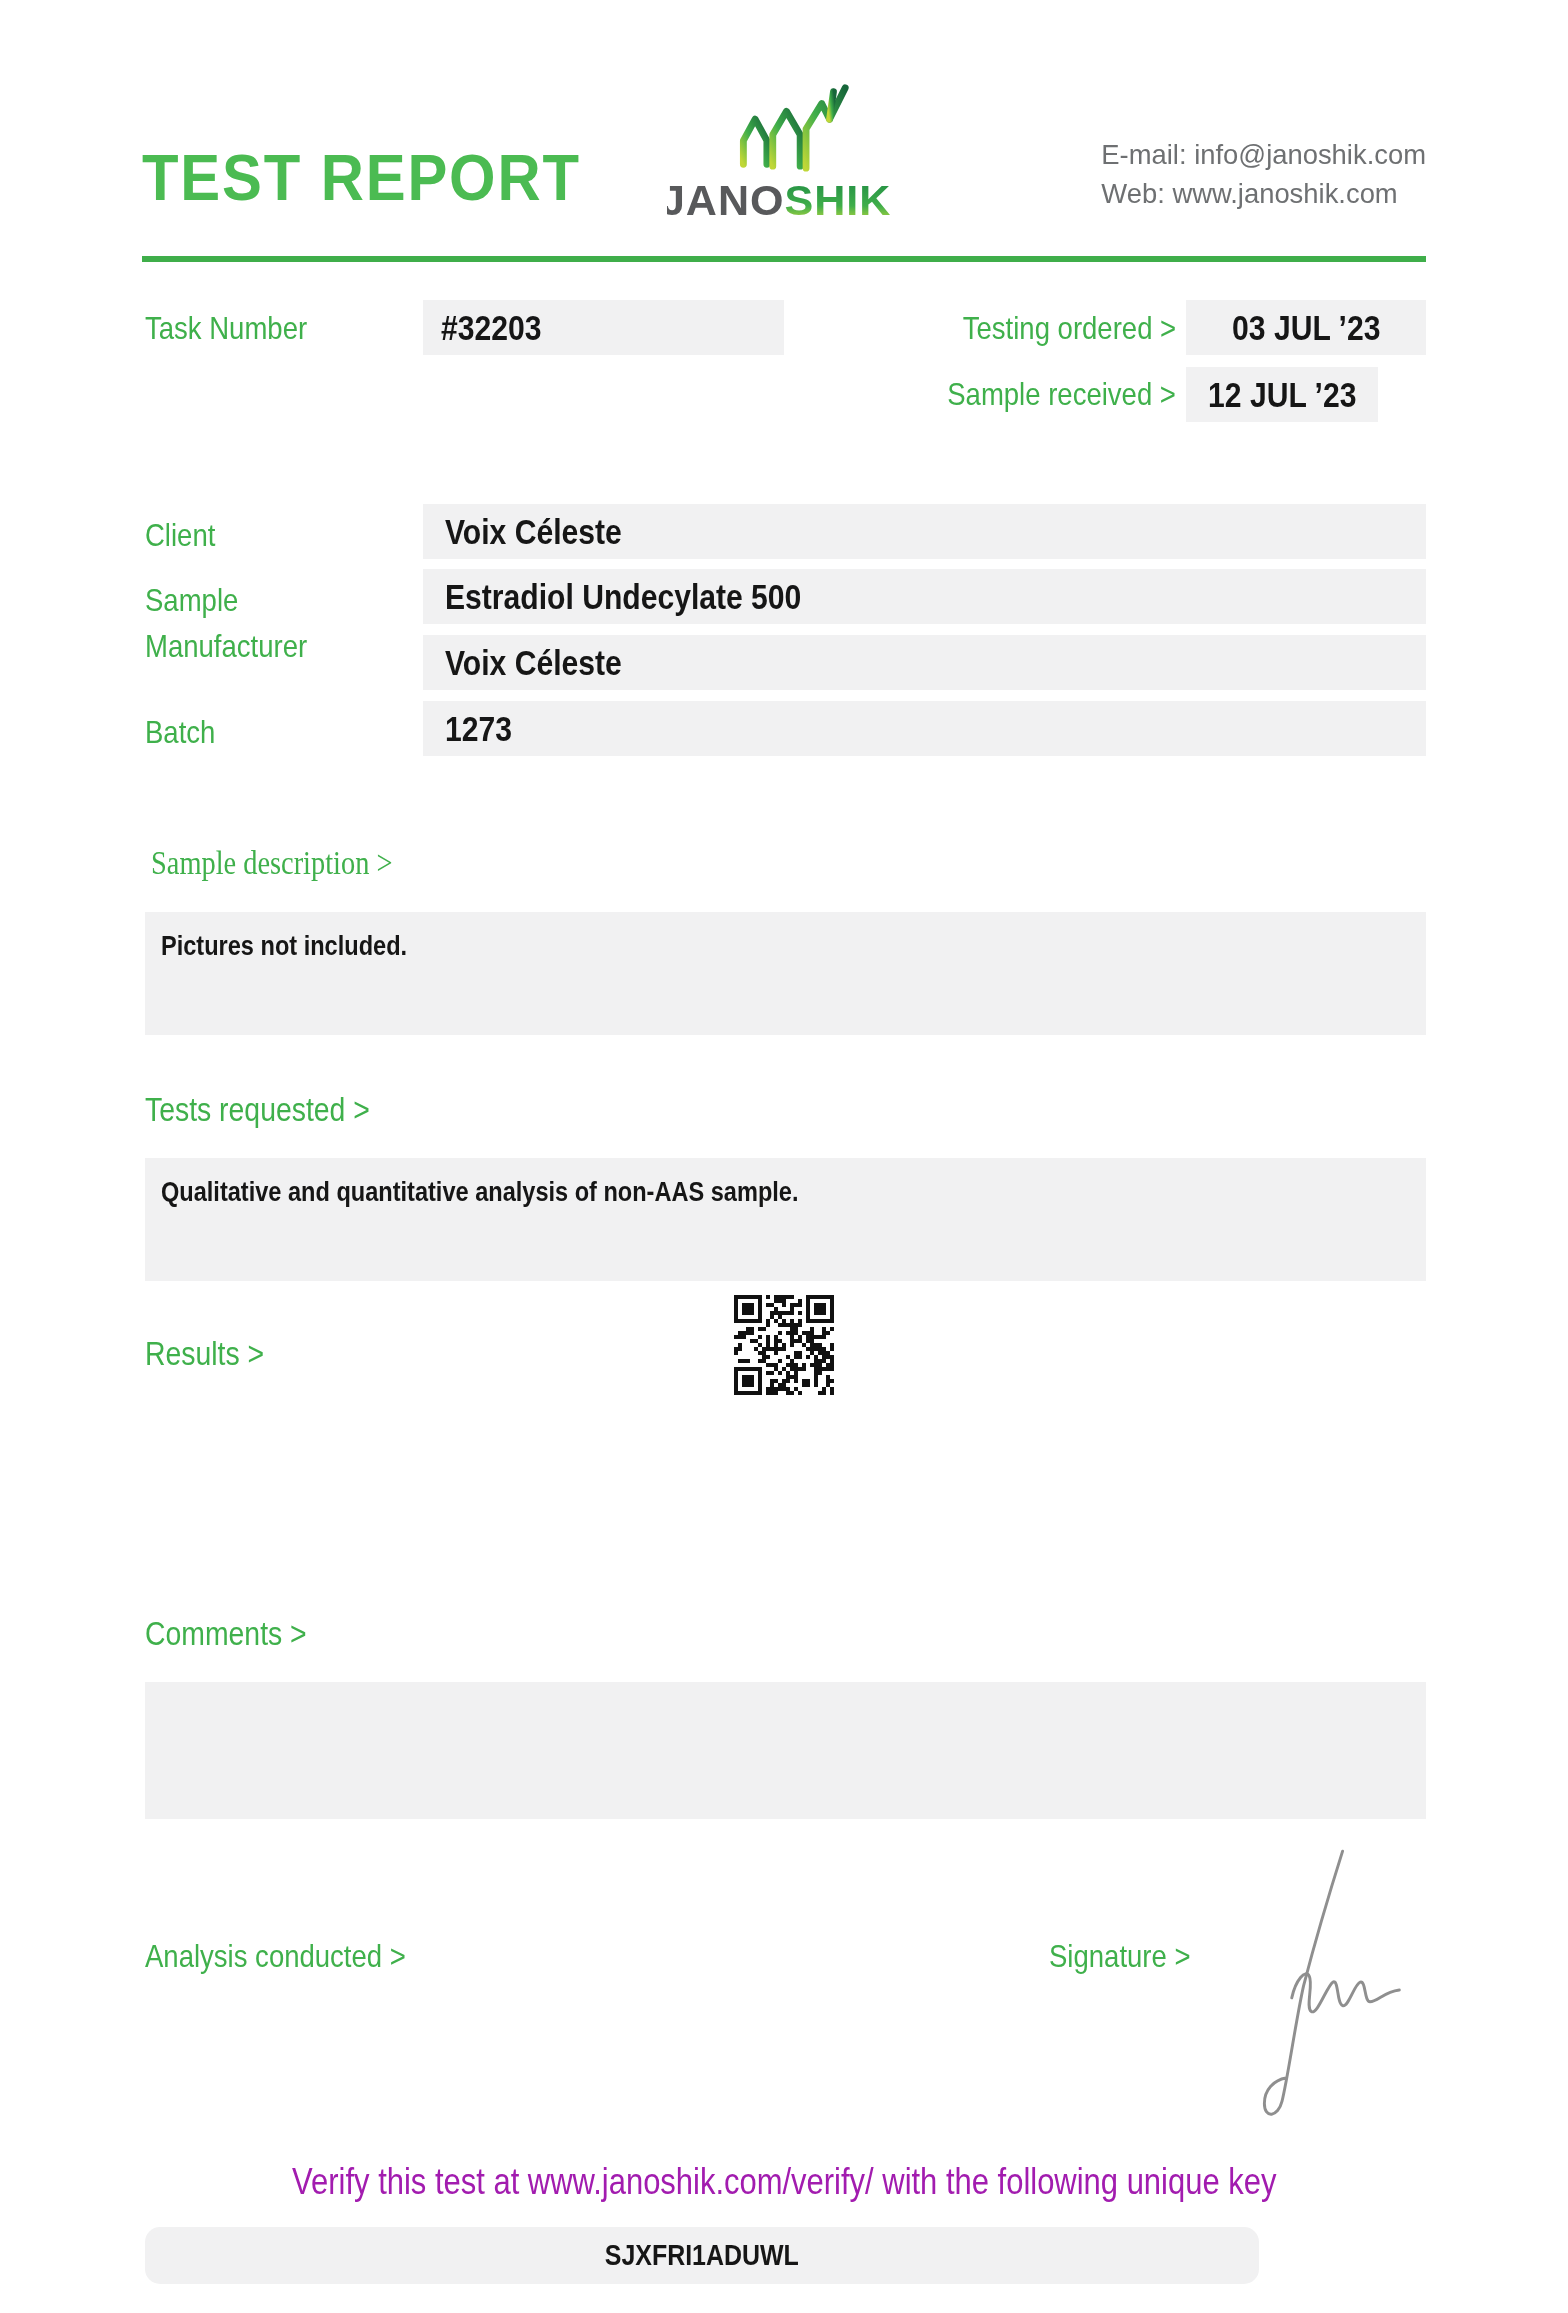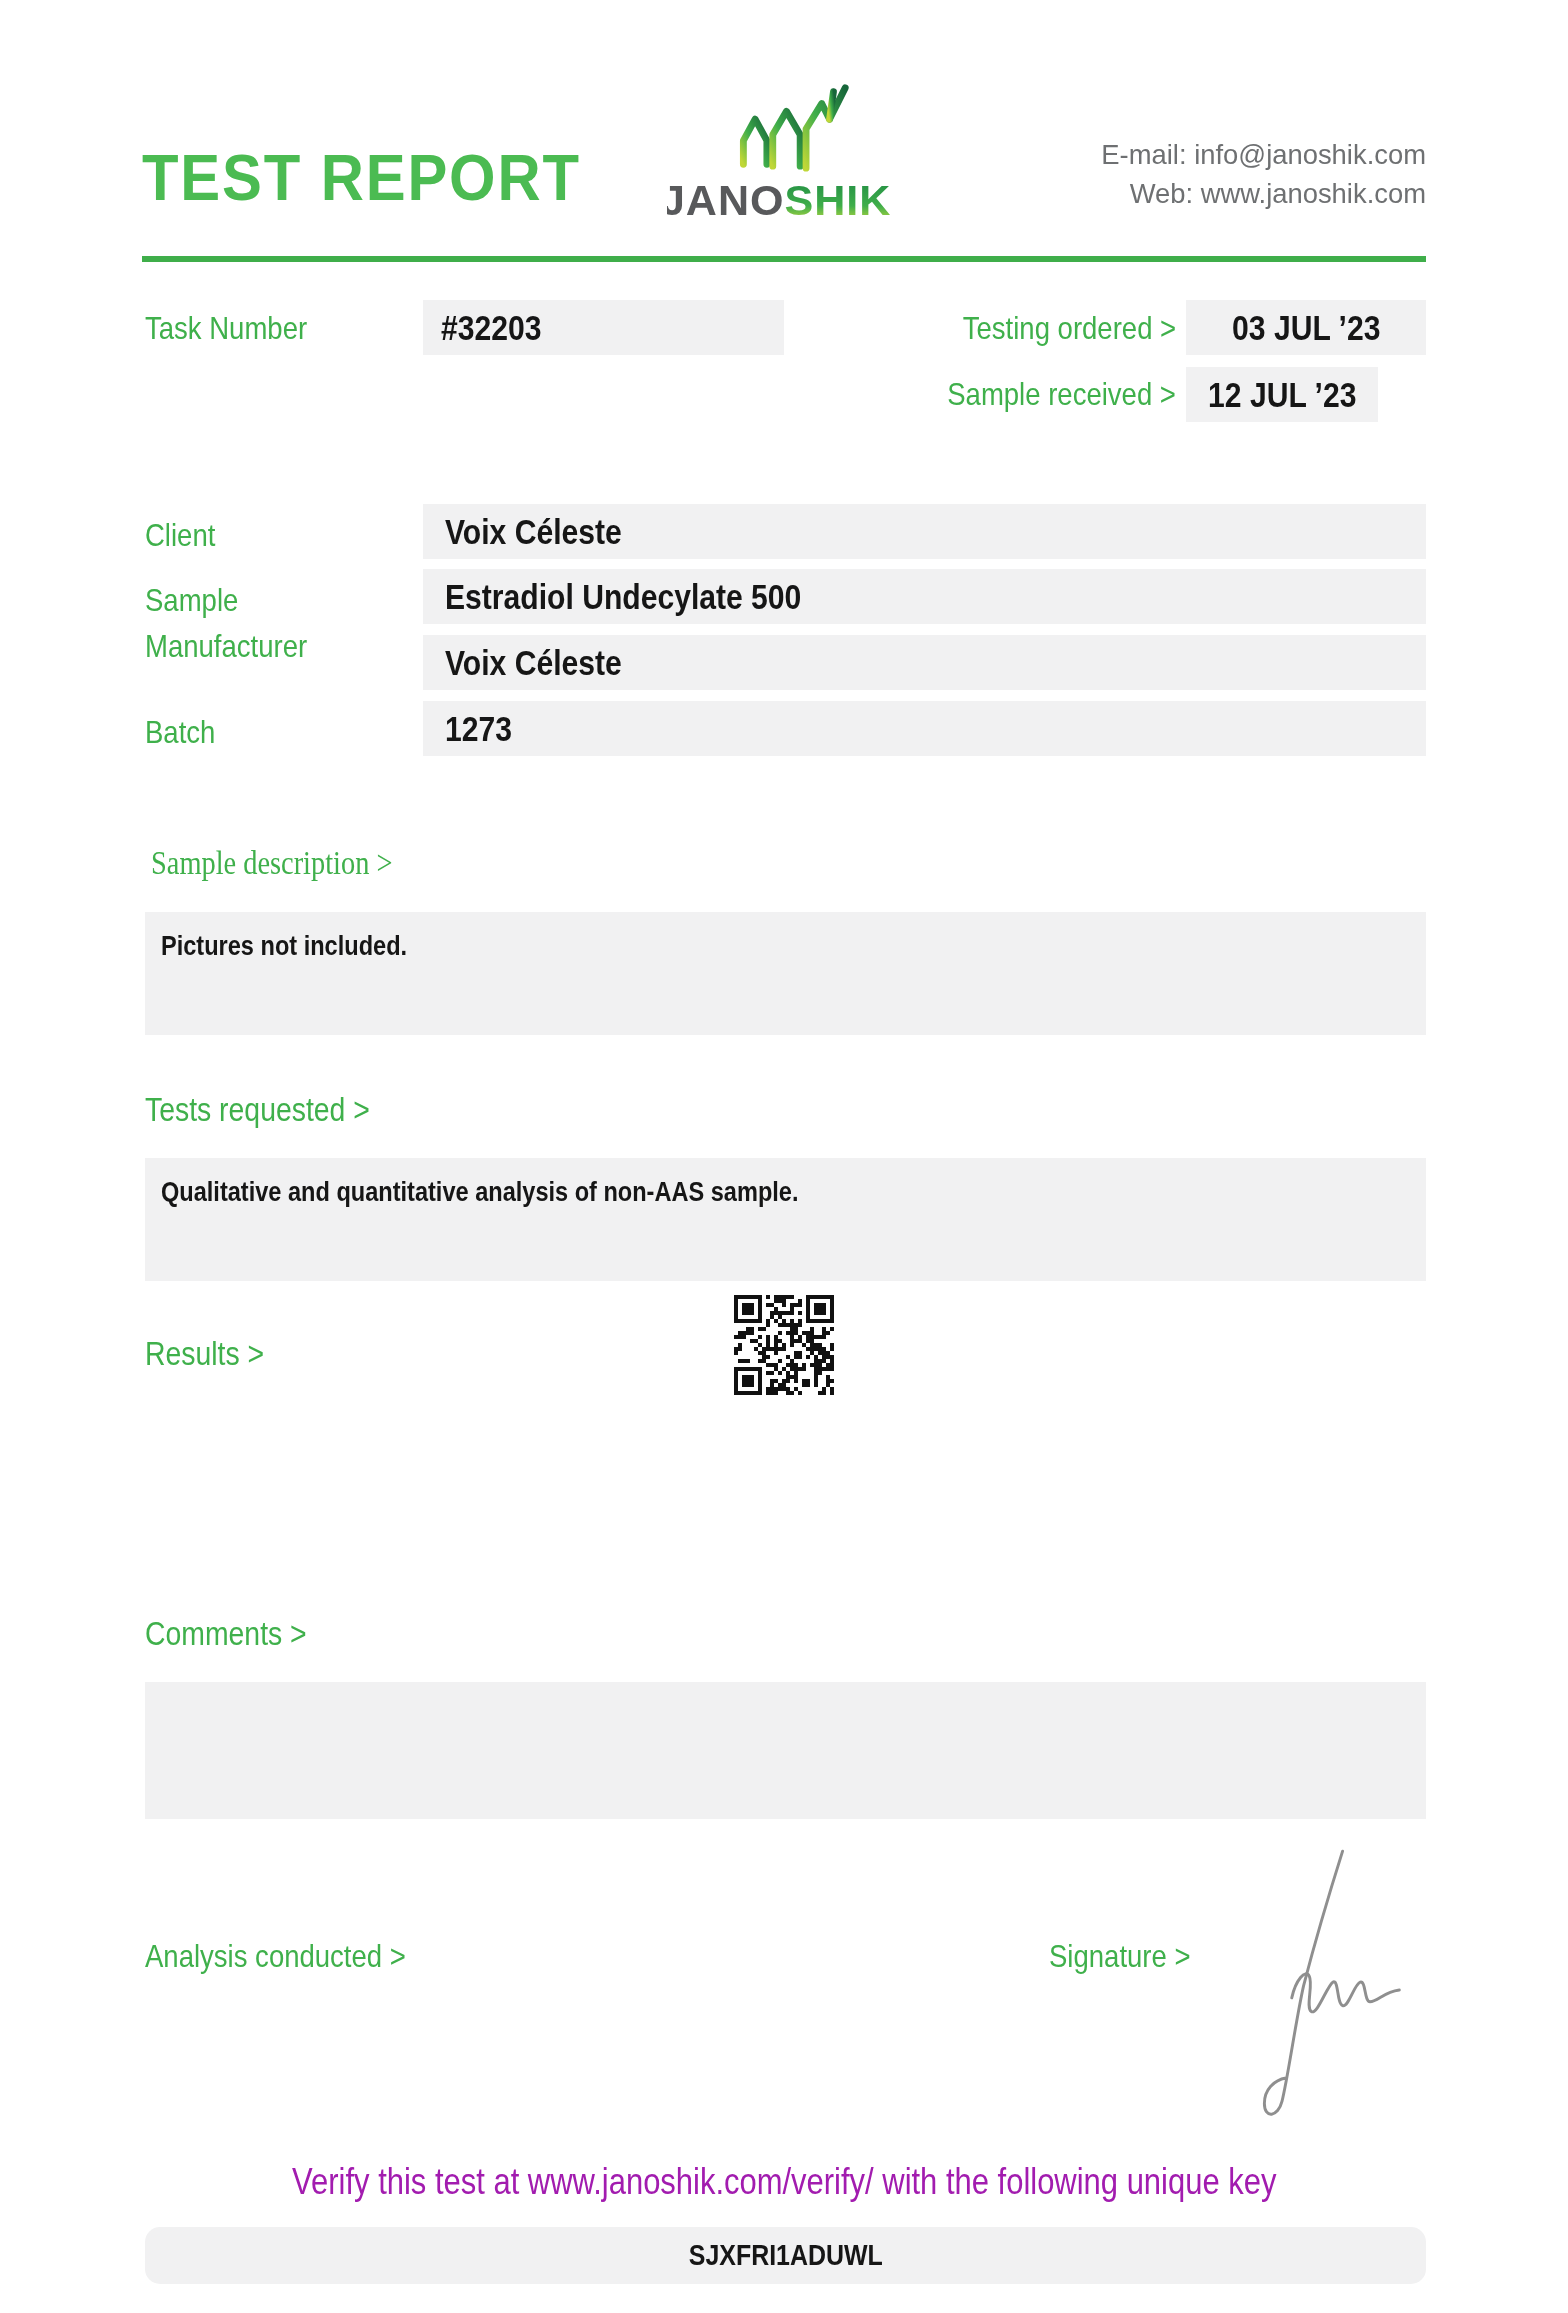"E-mail: info@janoshik.com" .contact { text-align: right -> none }
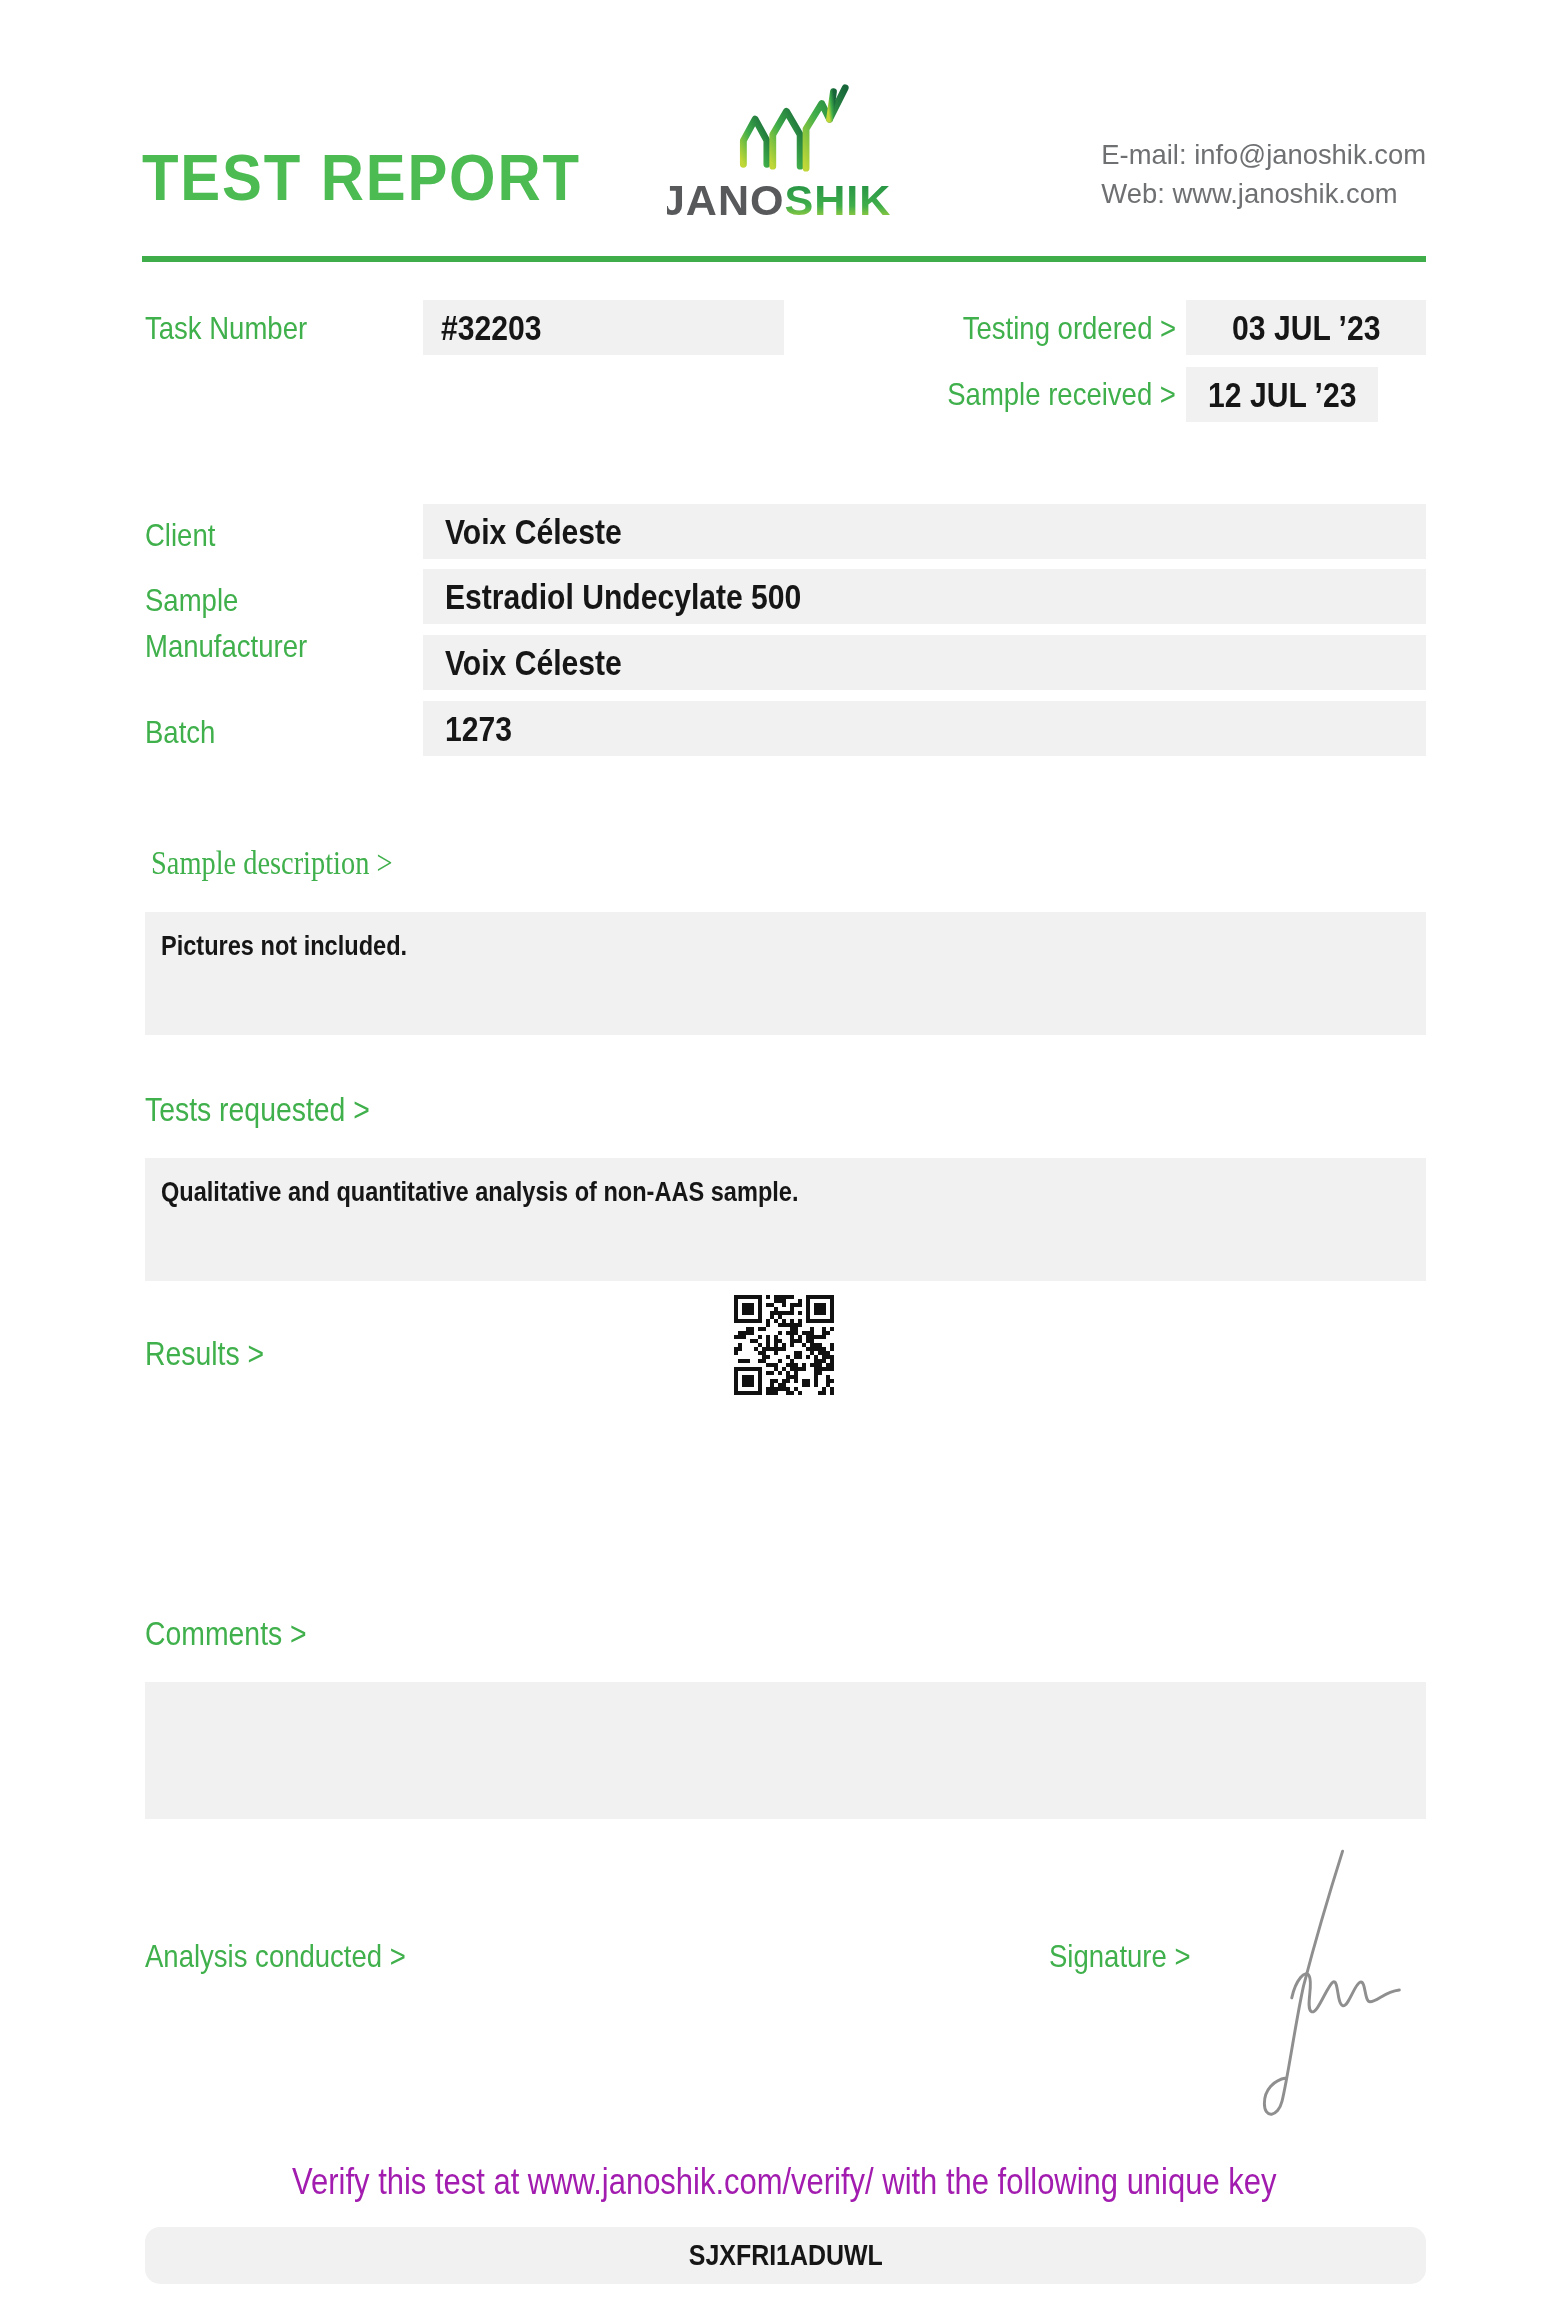"SJXFRI1ADUWL" div.abs { width: 1281px -> 1114px }
